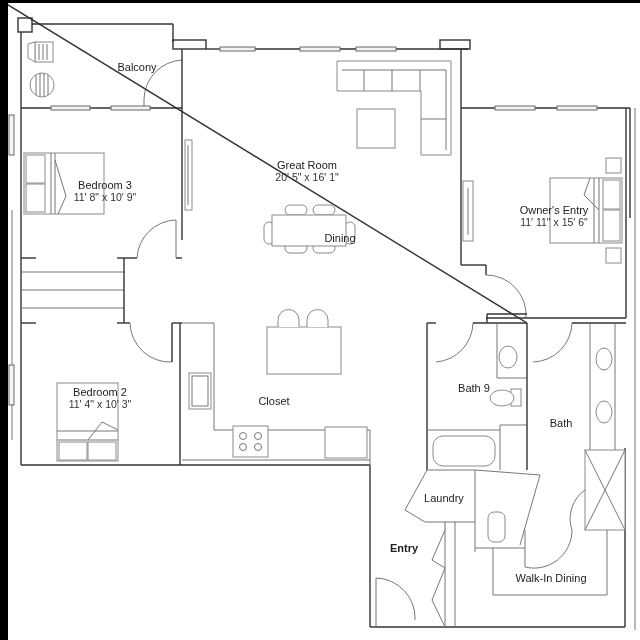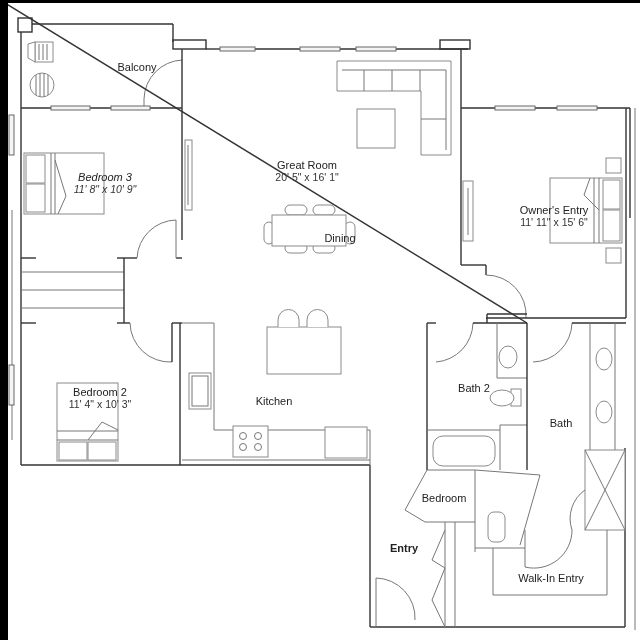"Bedroom 3" div.lbl { font-style: italic -> none; top: 168px -> 176px }
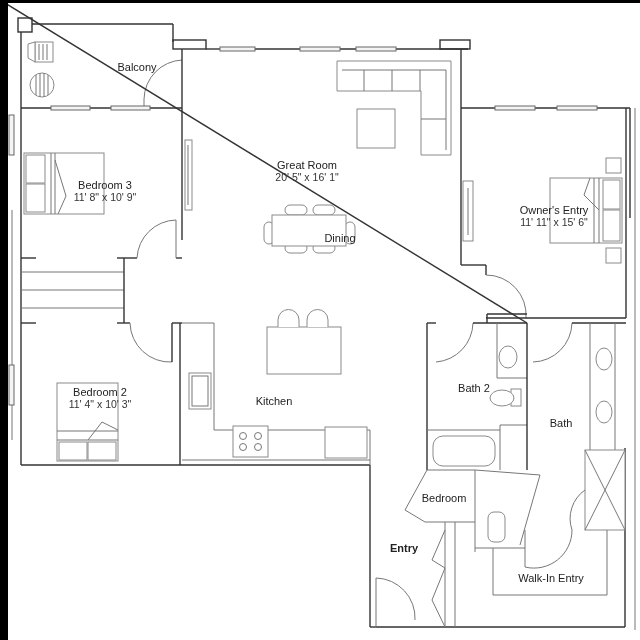"Bath 2" span { text: 2 -> 9 }
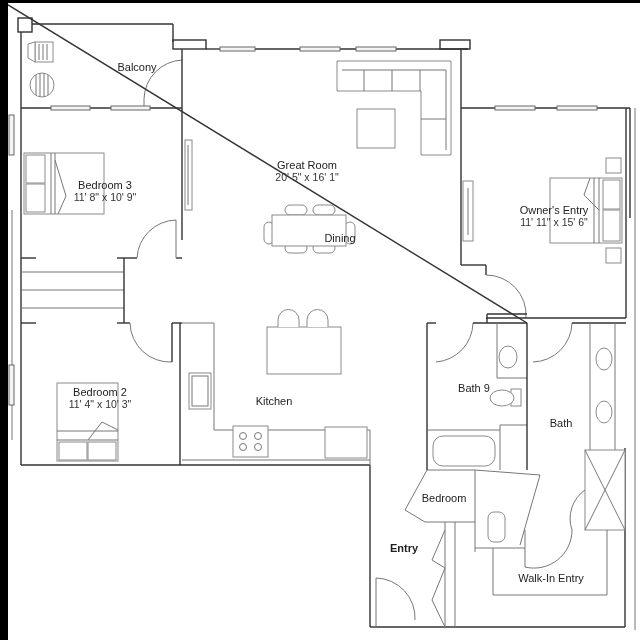"Kitchen" span { text: Kitchen -> Closet }
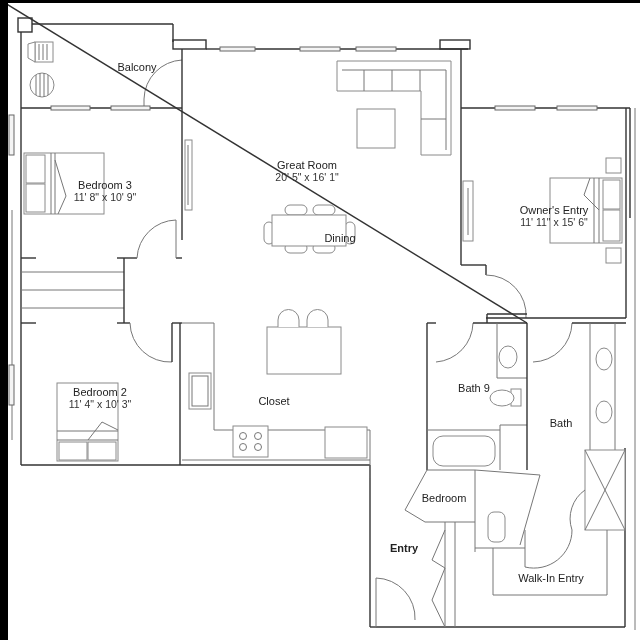"Bedroom" span { text: Bedroom -> Laundry }
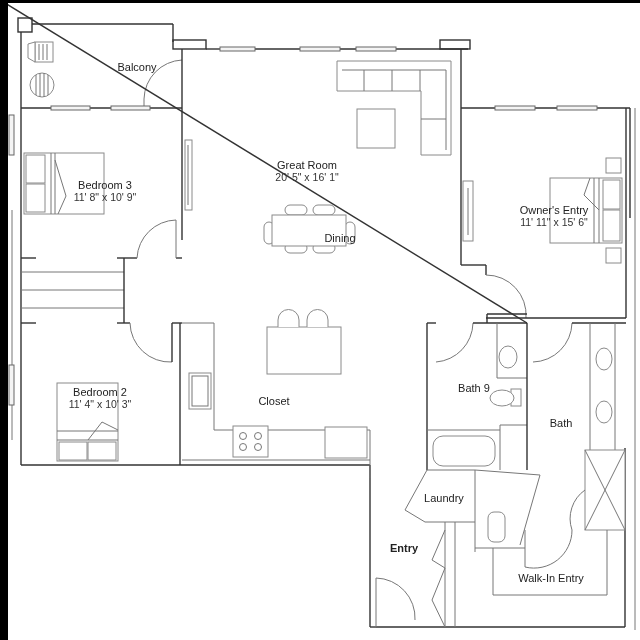"Walk-In Entry" span { text: Entry -> Dining }
